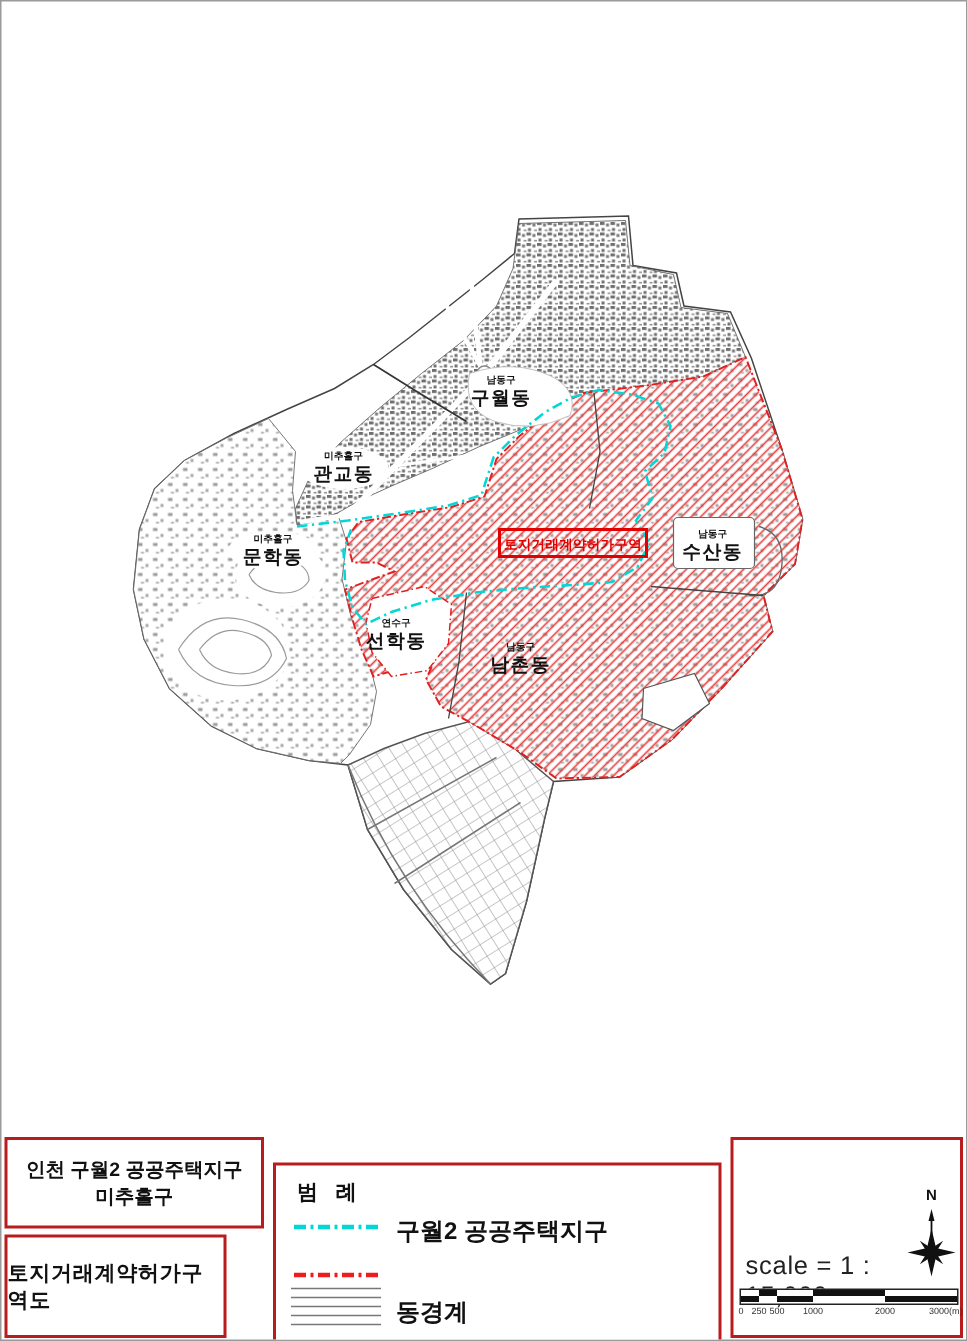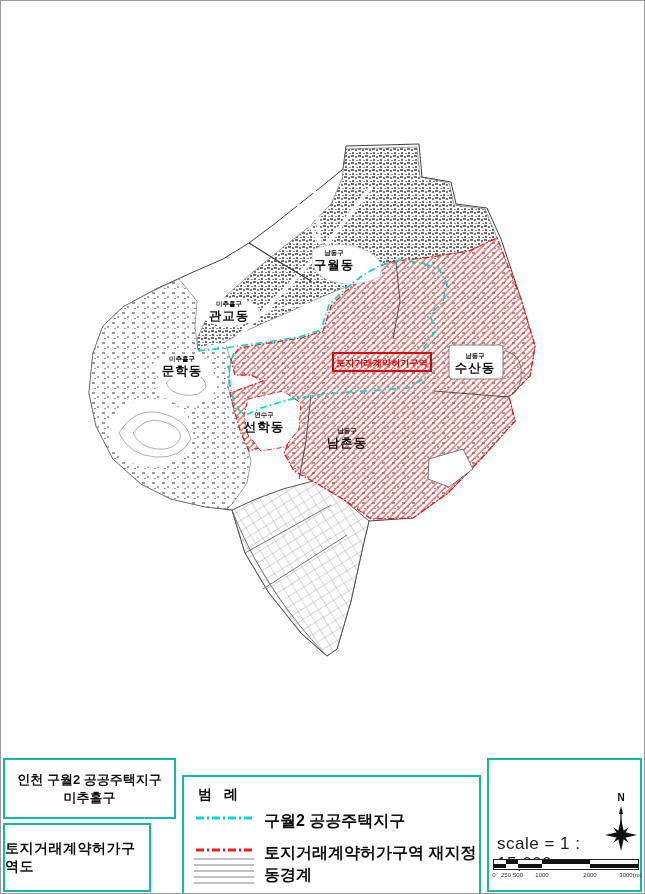"인천 구월2 공공주택지구" .panel { border: 2px solid #14b8a6 -> 2px solid #b91c1c }
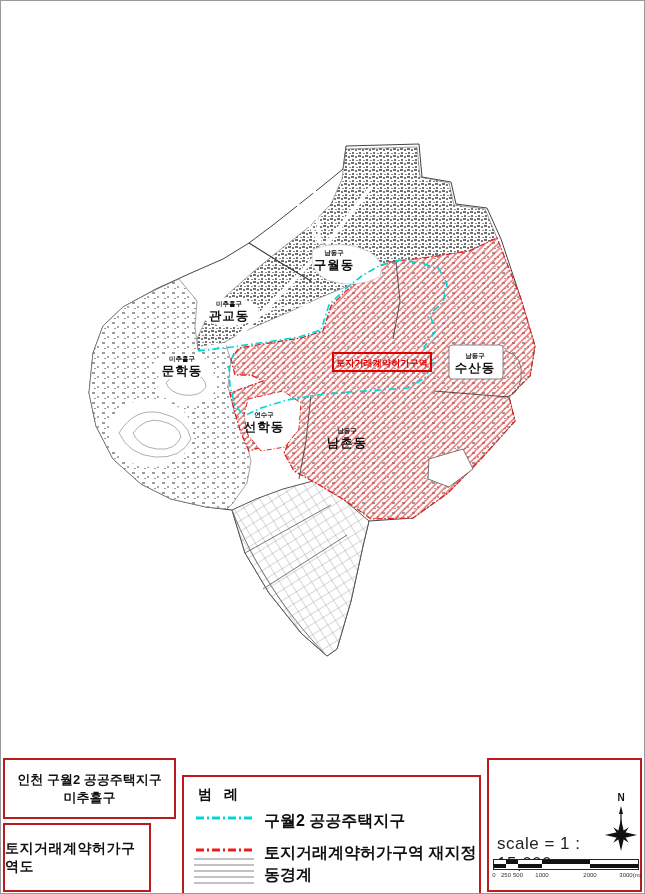"토지거래계약허가구역 재지정" div.legend-label { html: <div>토지거래계약허가구역 재지정</div> -> none }
